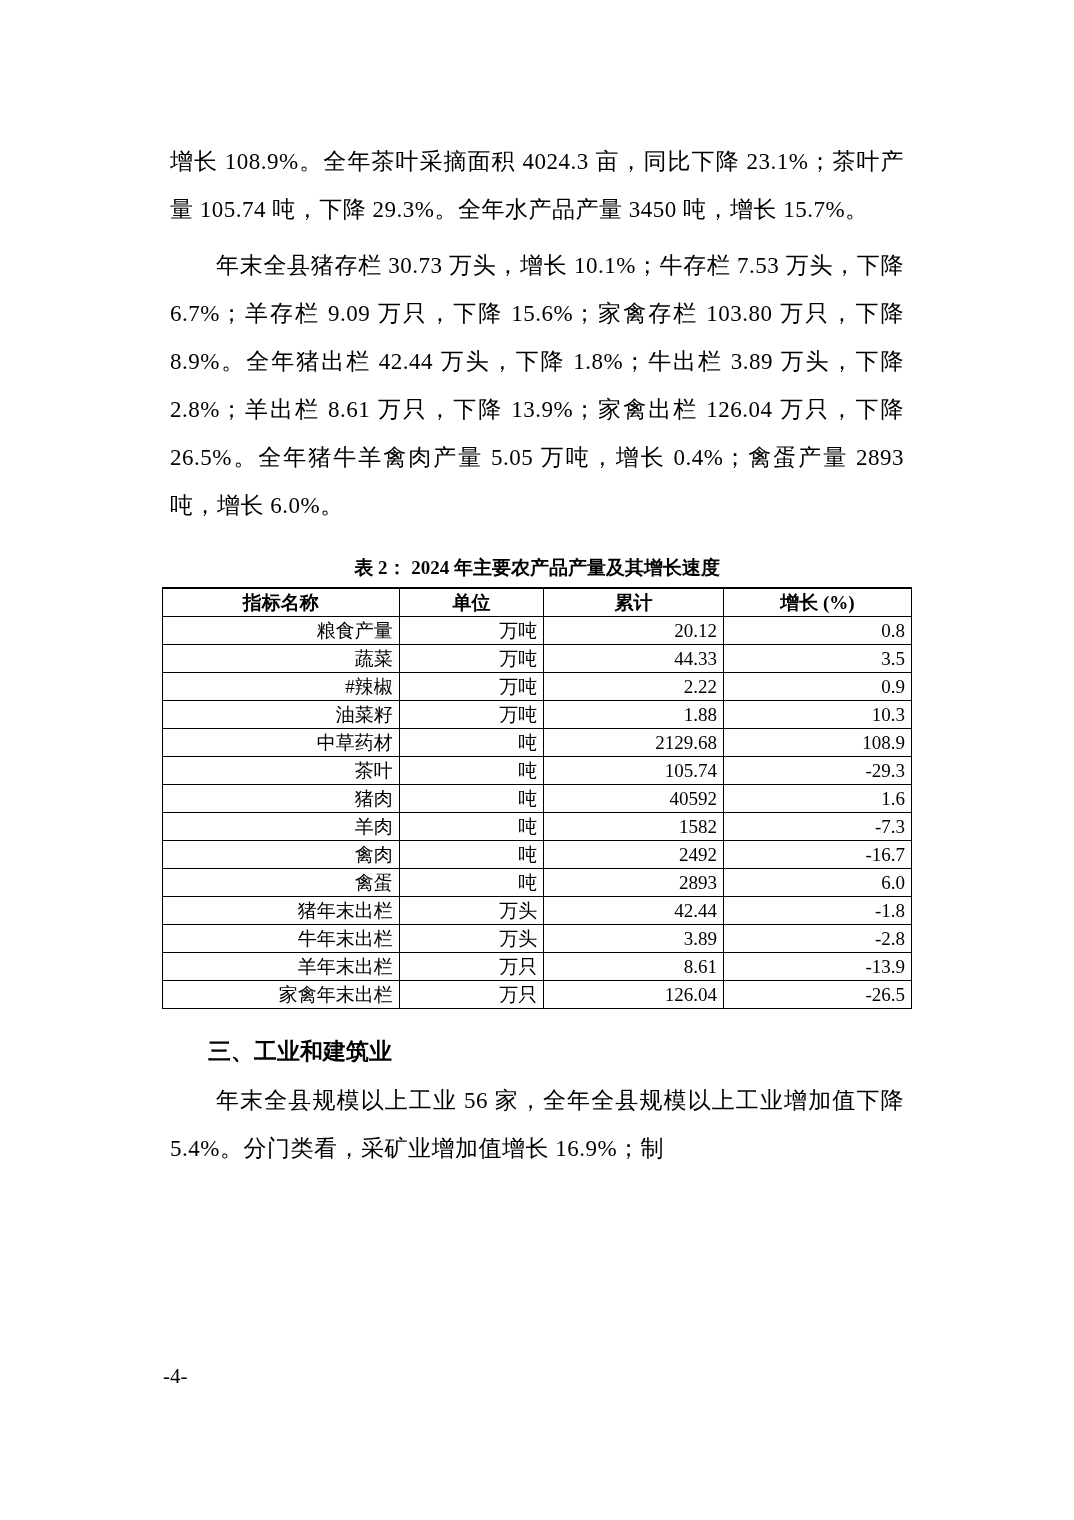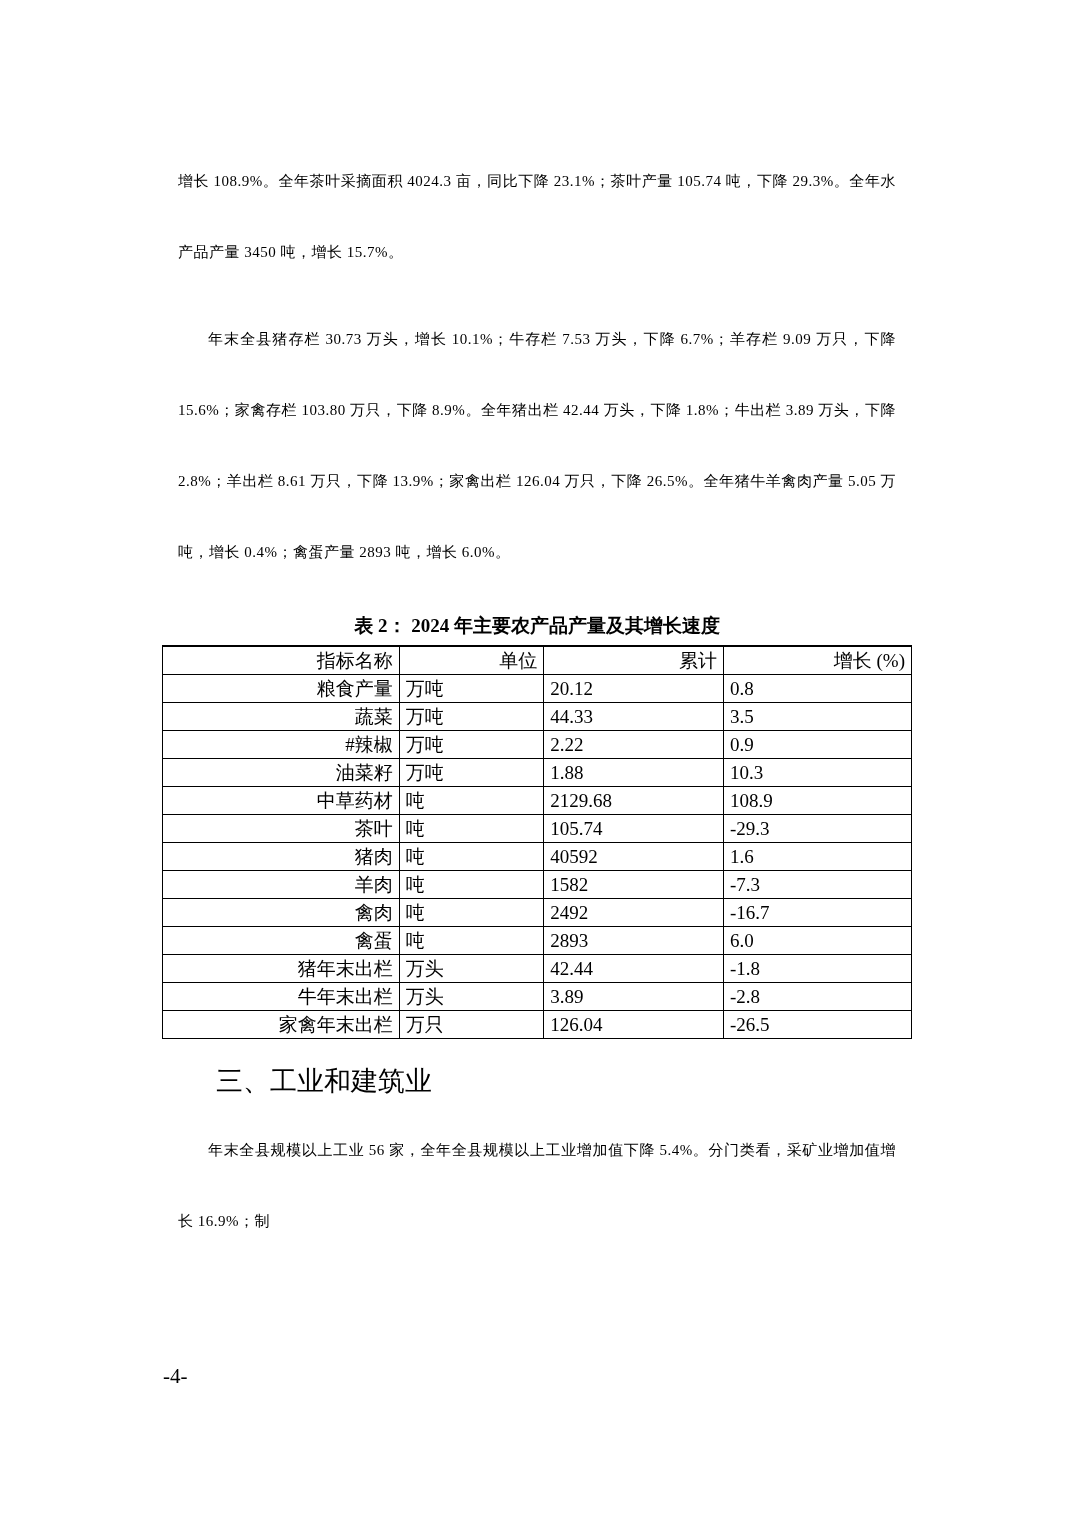"增长 108.9%。全年茶叶采摘面积 4024.3 亩，同比下降" p.body-text { font-size: 15px -> 23px; line-height: 71px -> 48px; margin: 16px -> 8px }
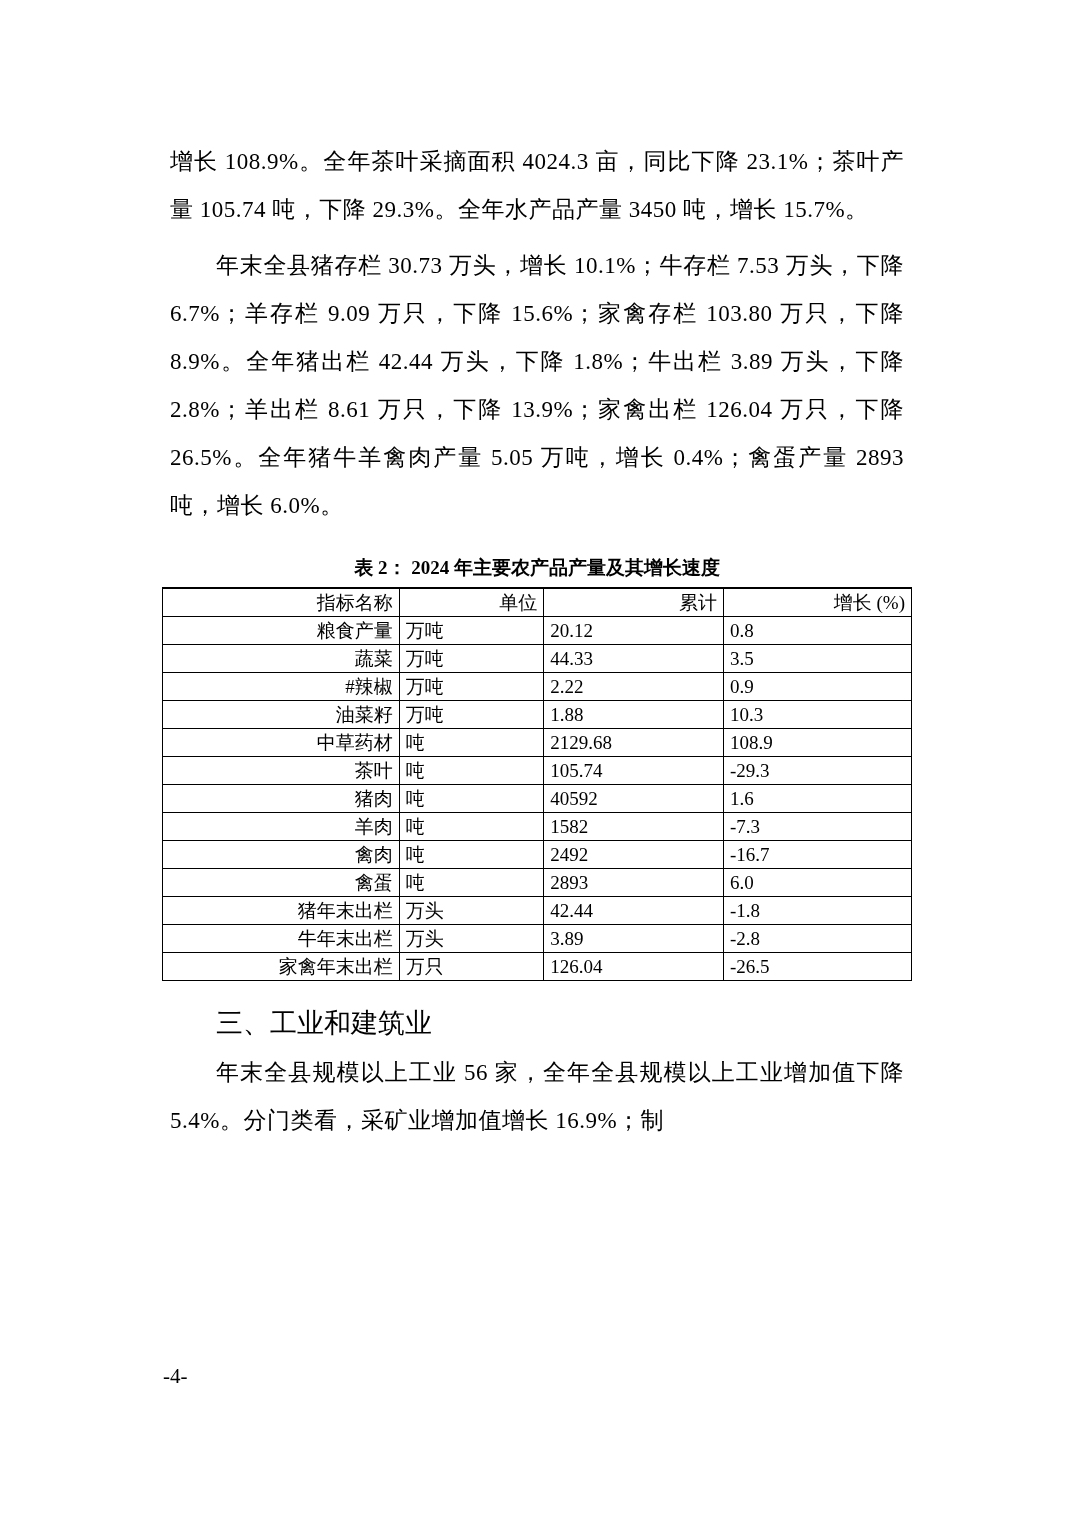"指标名称" table.data-table th { font-weight: normal -> bold; text-align: right -> center }
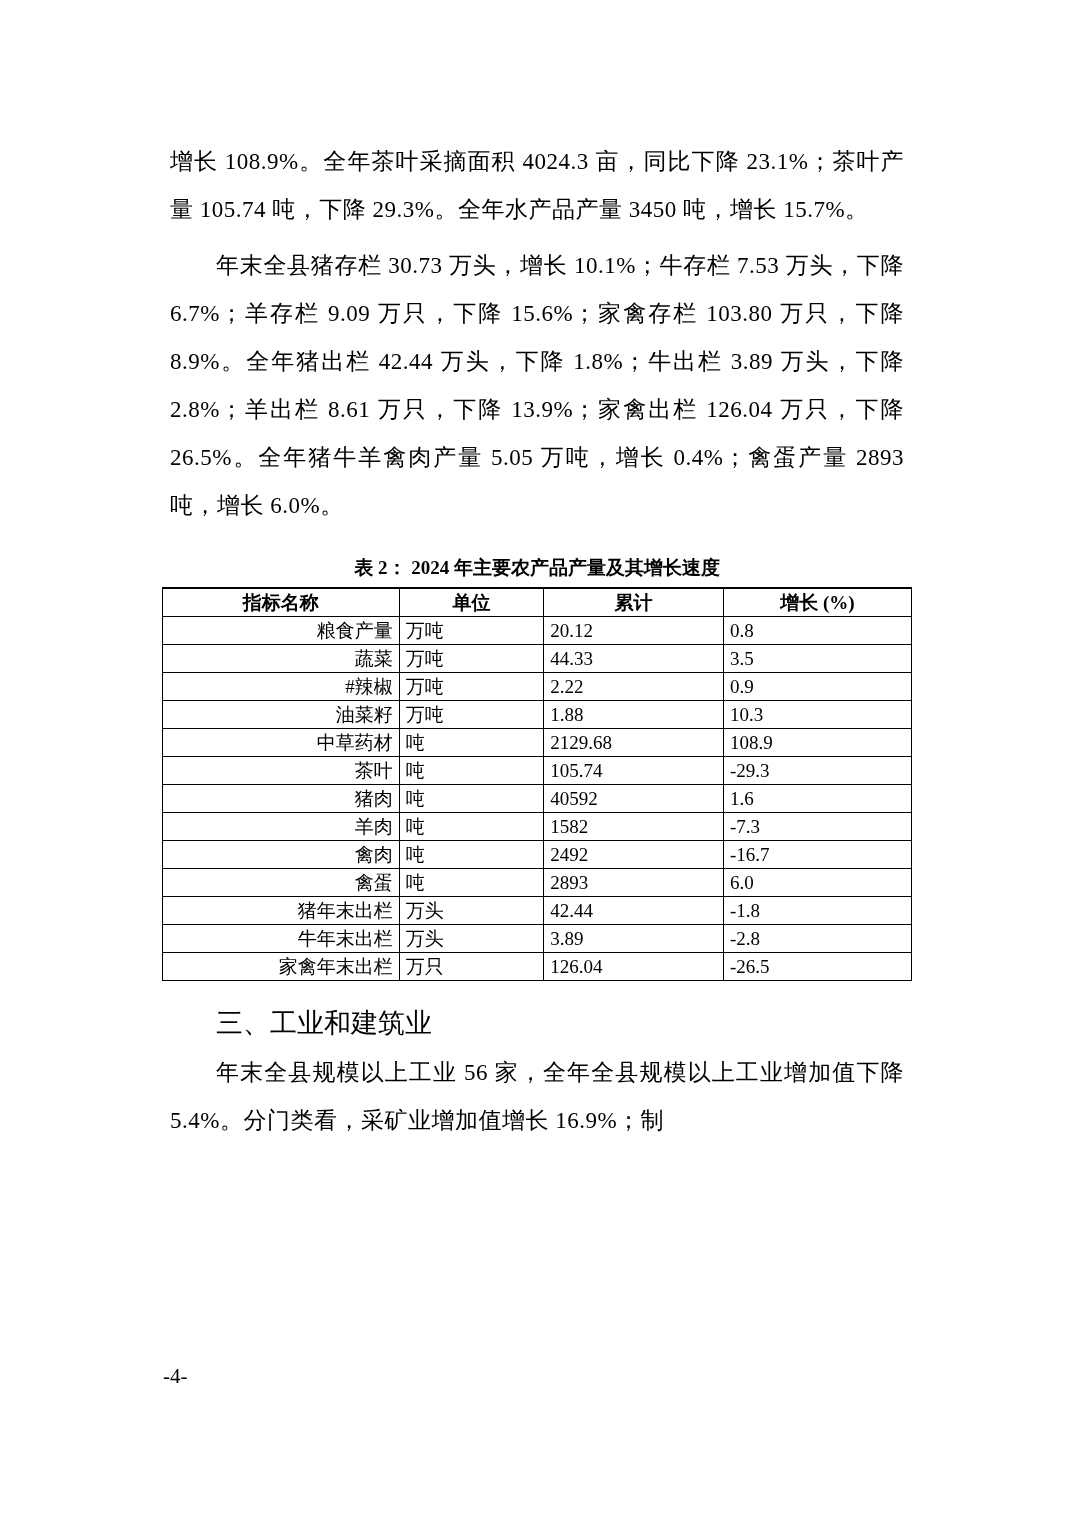"万吨" td.col-center { text-align: left -> right }
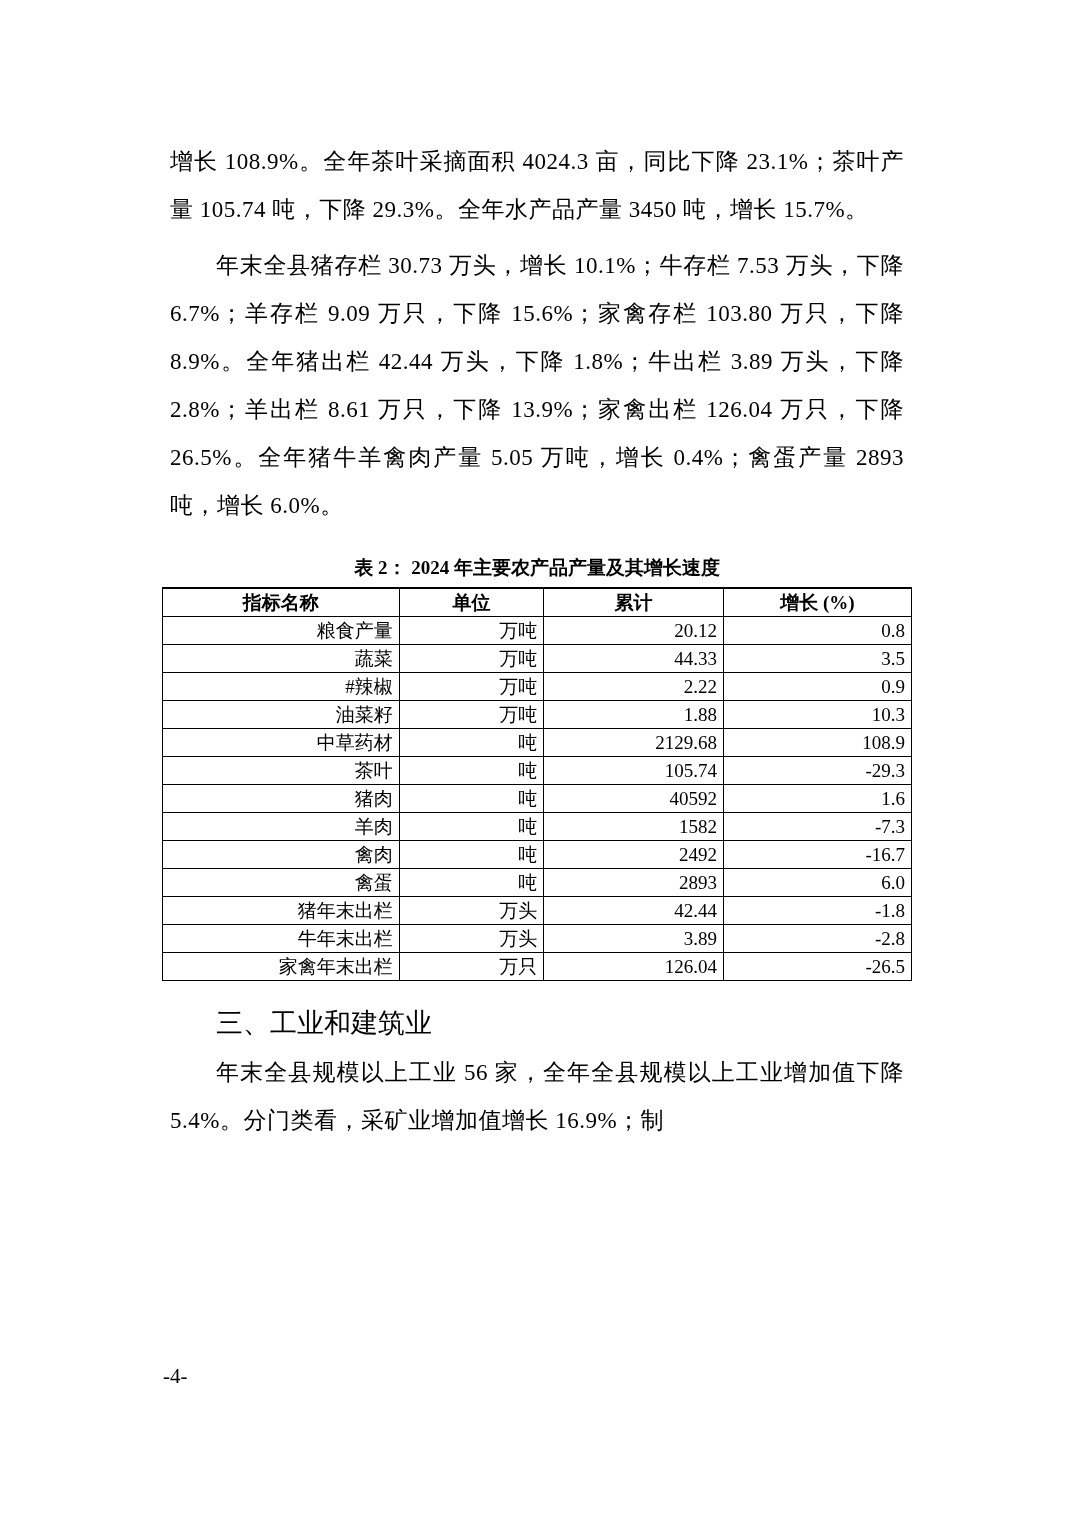"羊年末出栏" tr { html: none -> <tr> <td>羊年末出栏</td> <td>万只</td> <td>8.61</td> <td>-13.9</td> </tr> }
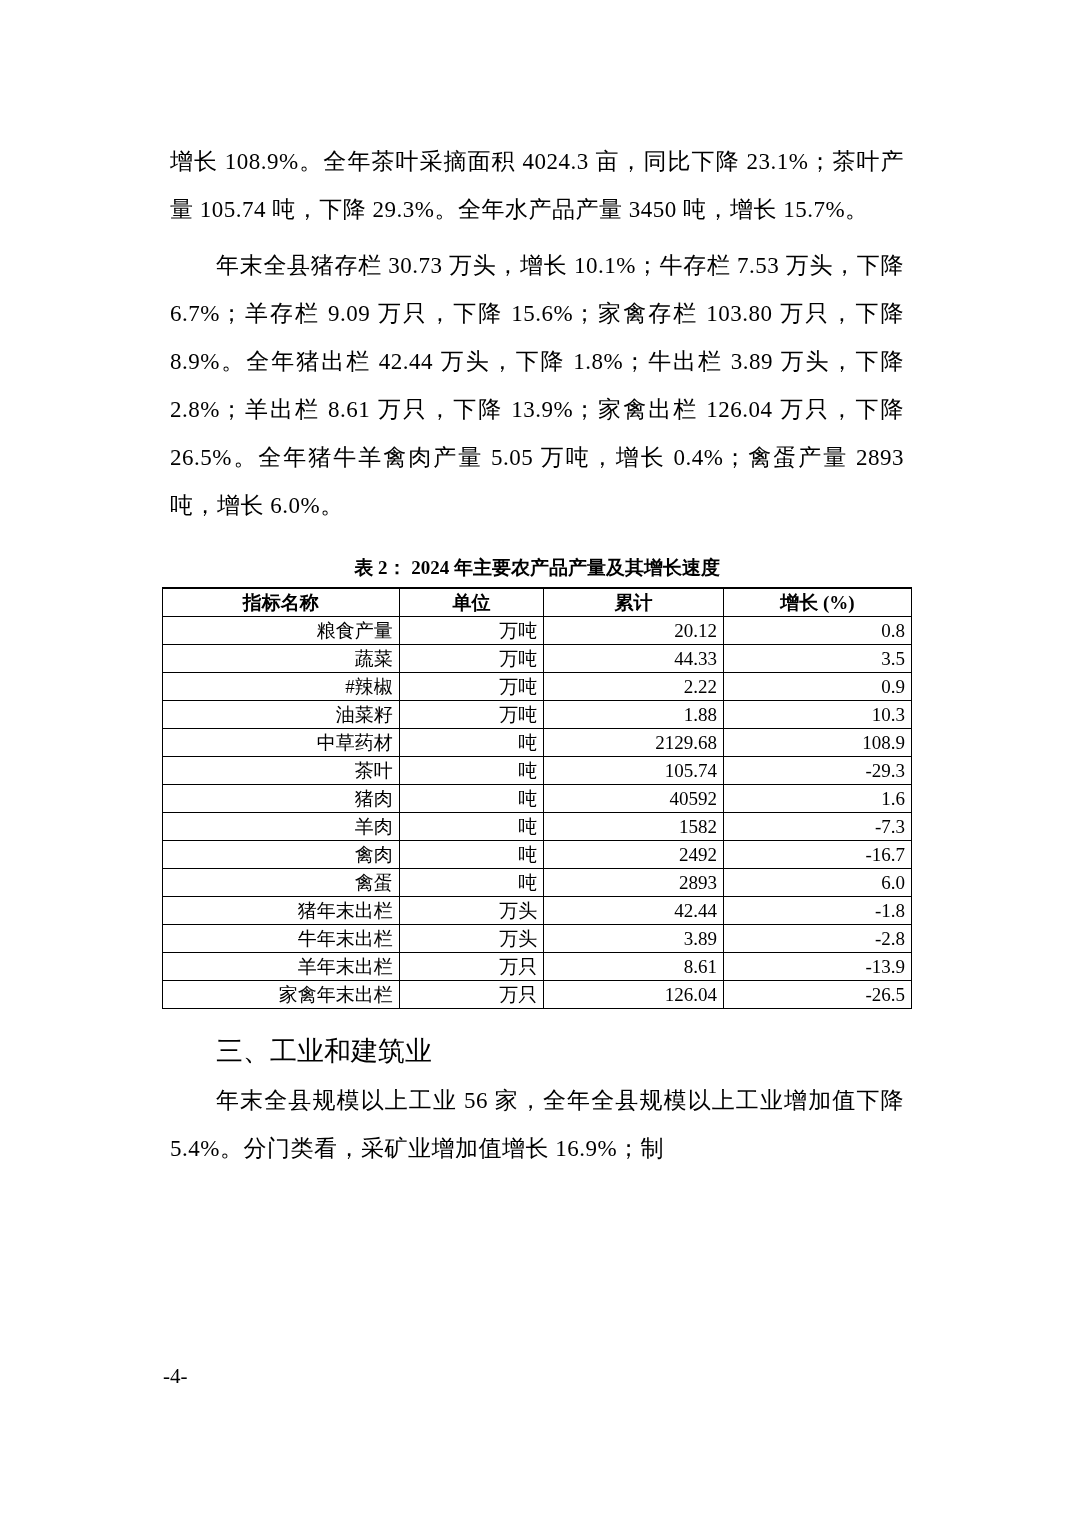"三、工业和建筑业" .section-heading { font-size: 27px -> 23px; font-weight: normal -> bold }
